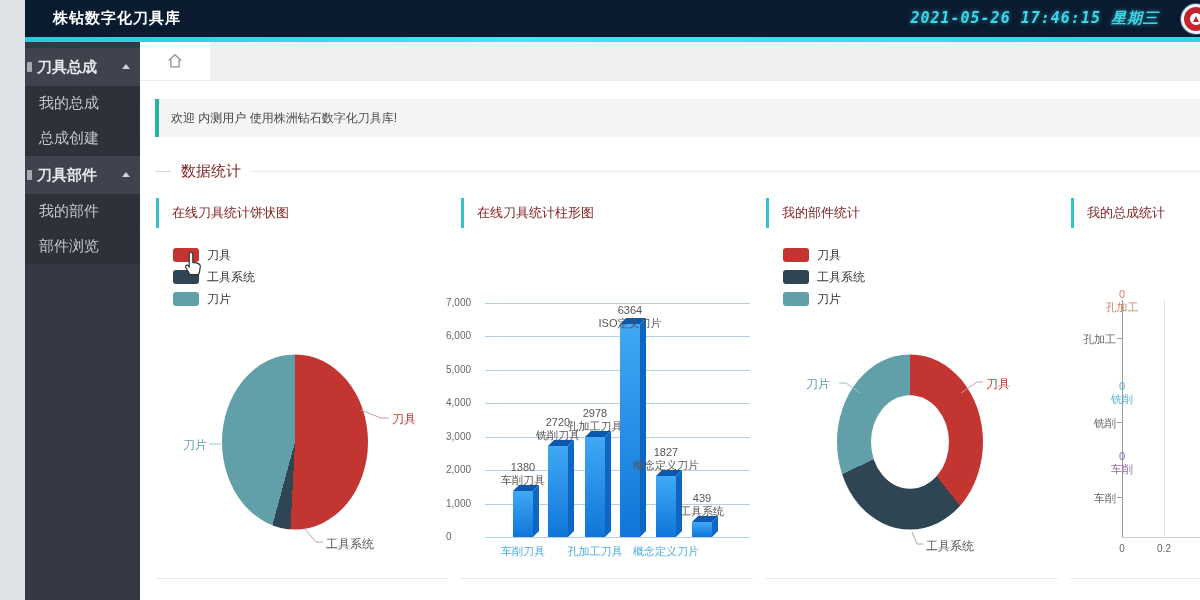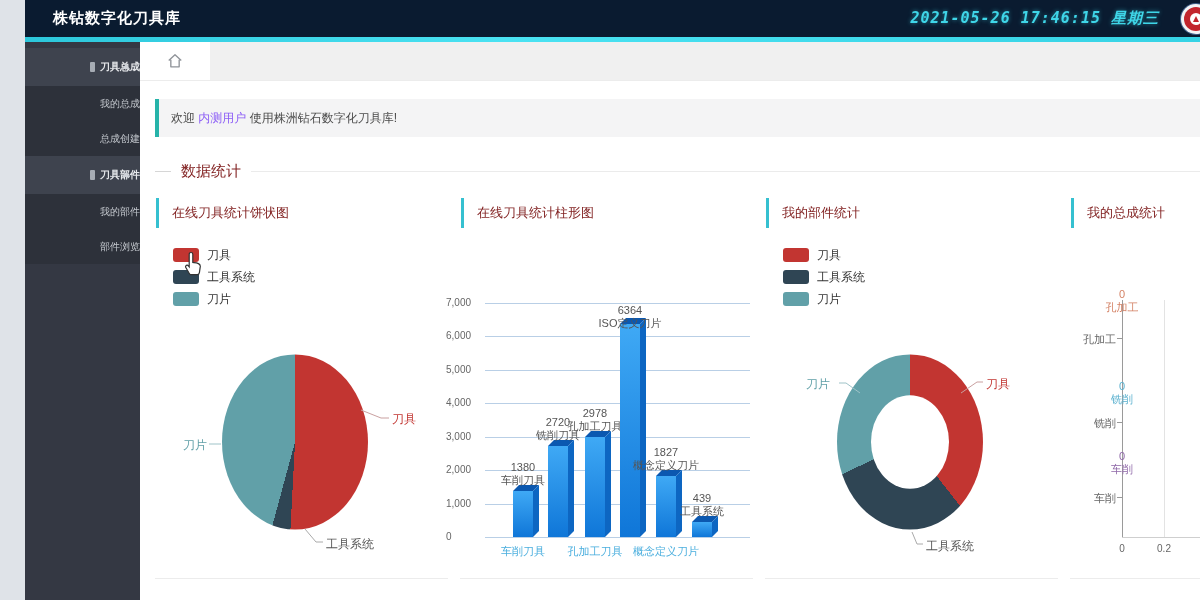"刀具总成" .side-item { font-size: 10px -> 15px; justify-content: flex-end -> none }
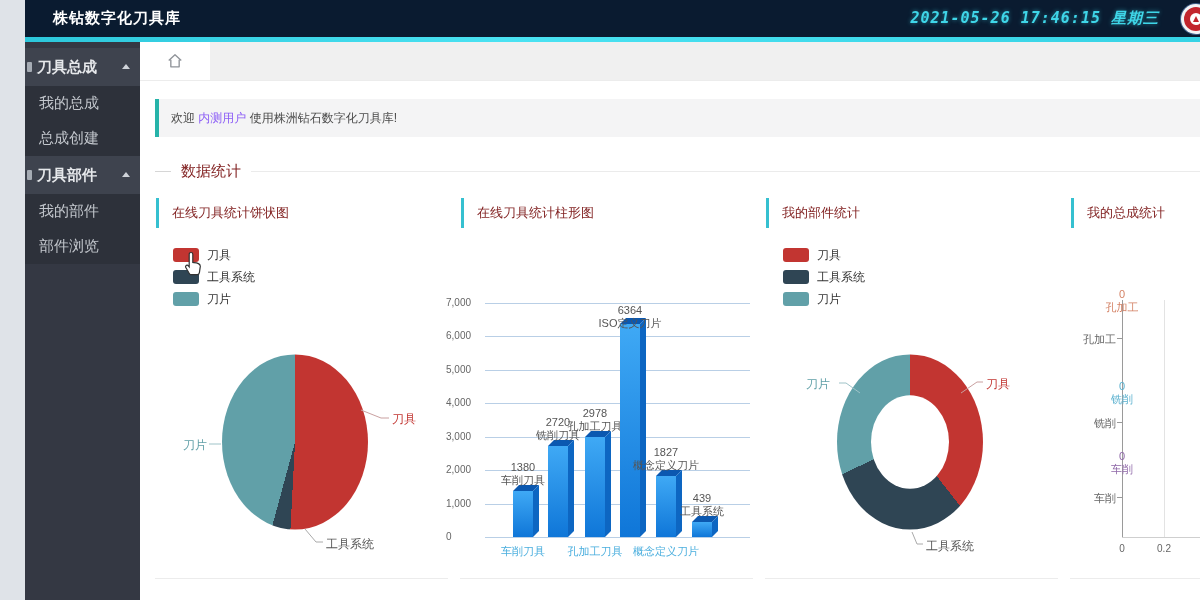"内测用户" .welcome .user { color: #8b5cf6 -> #404040 }
